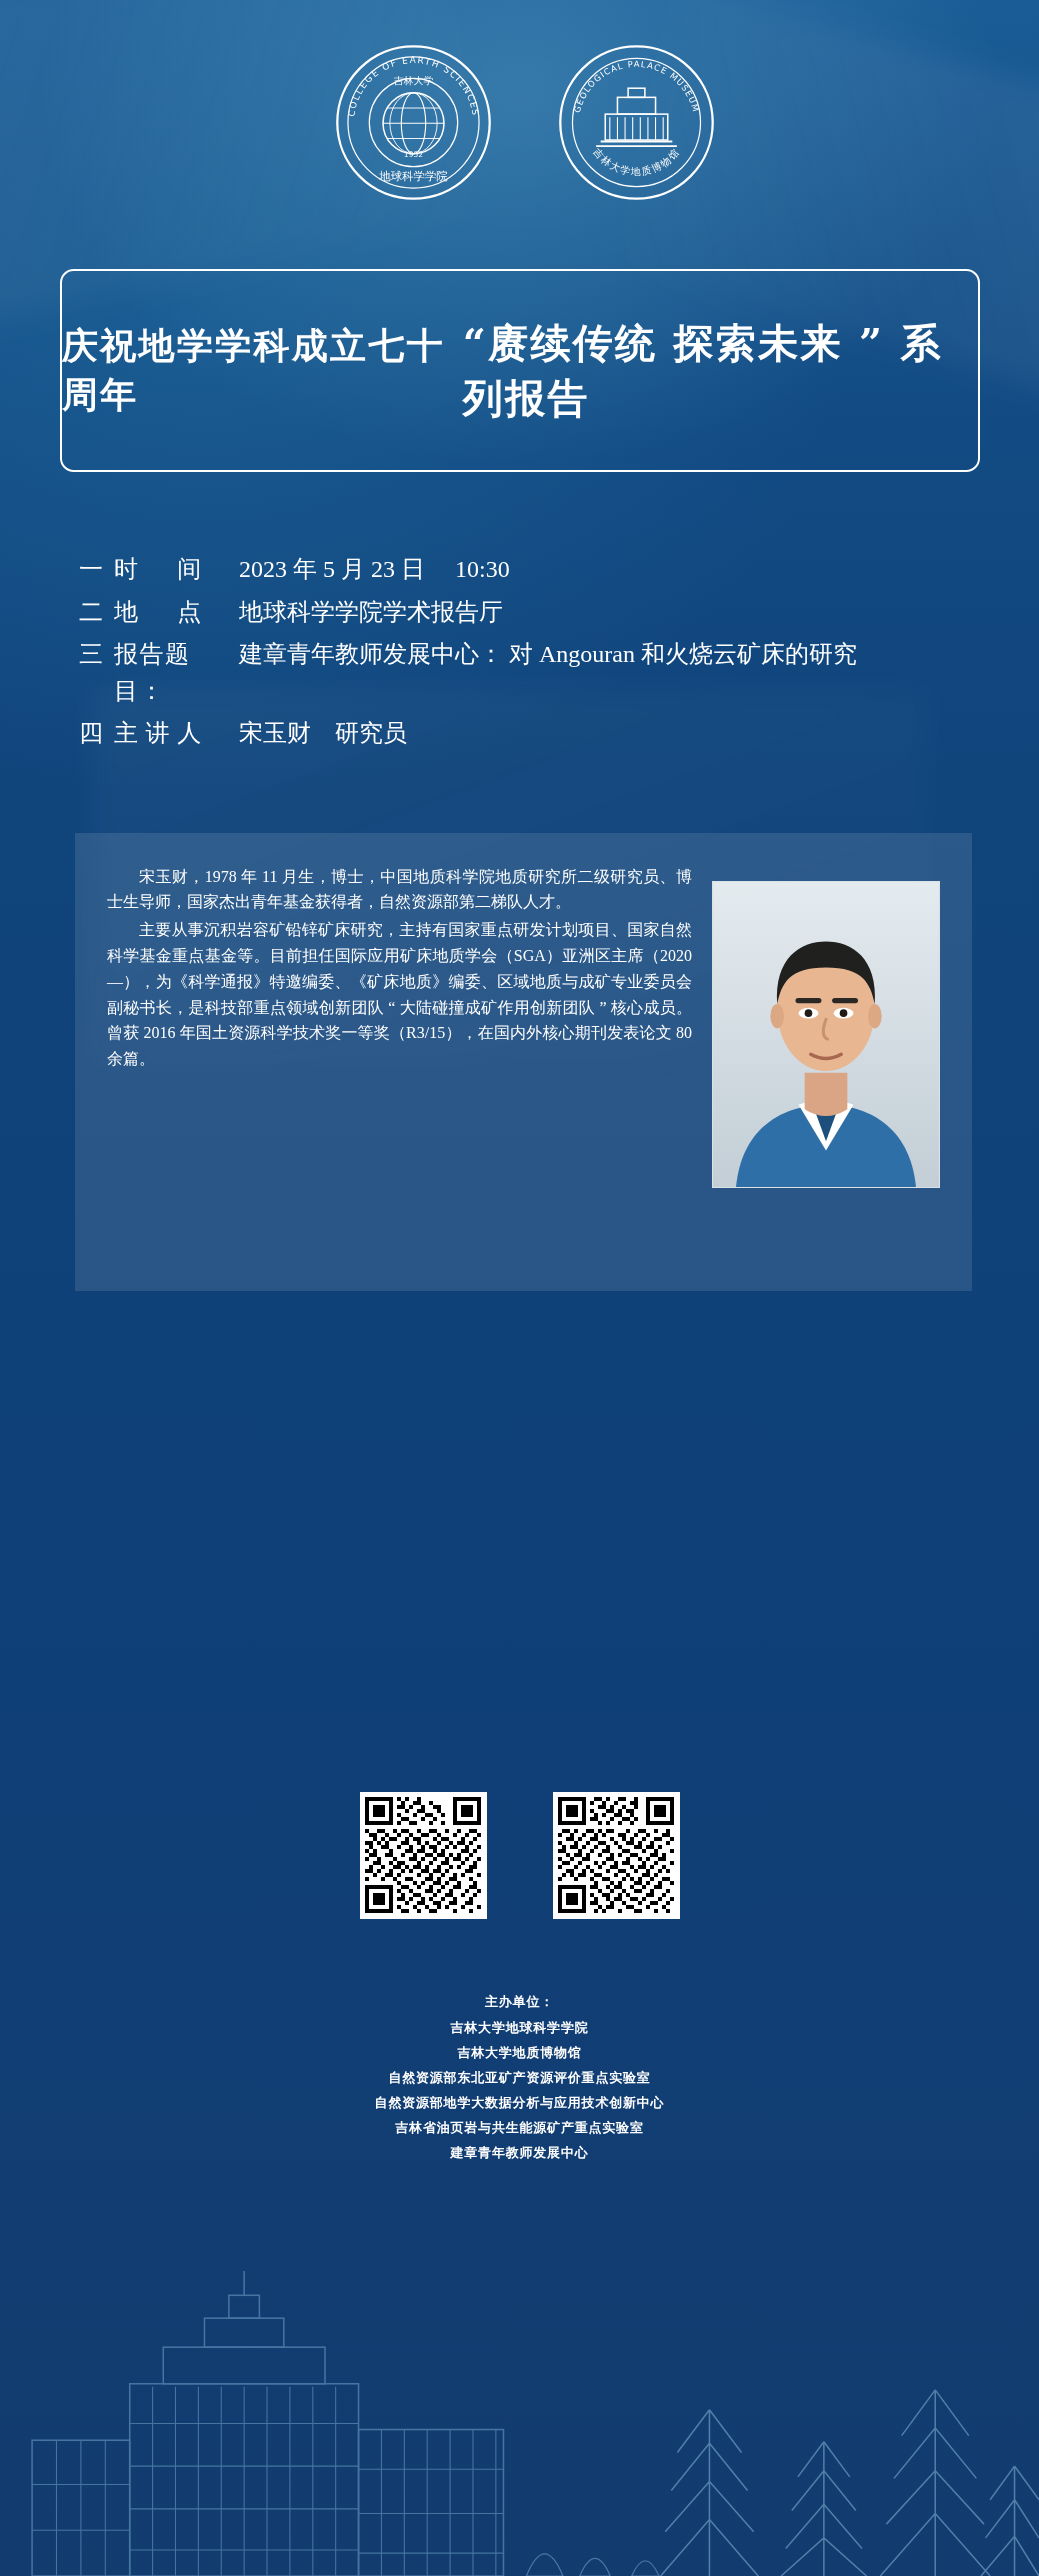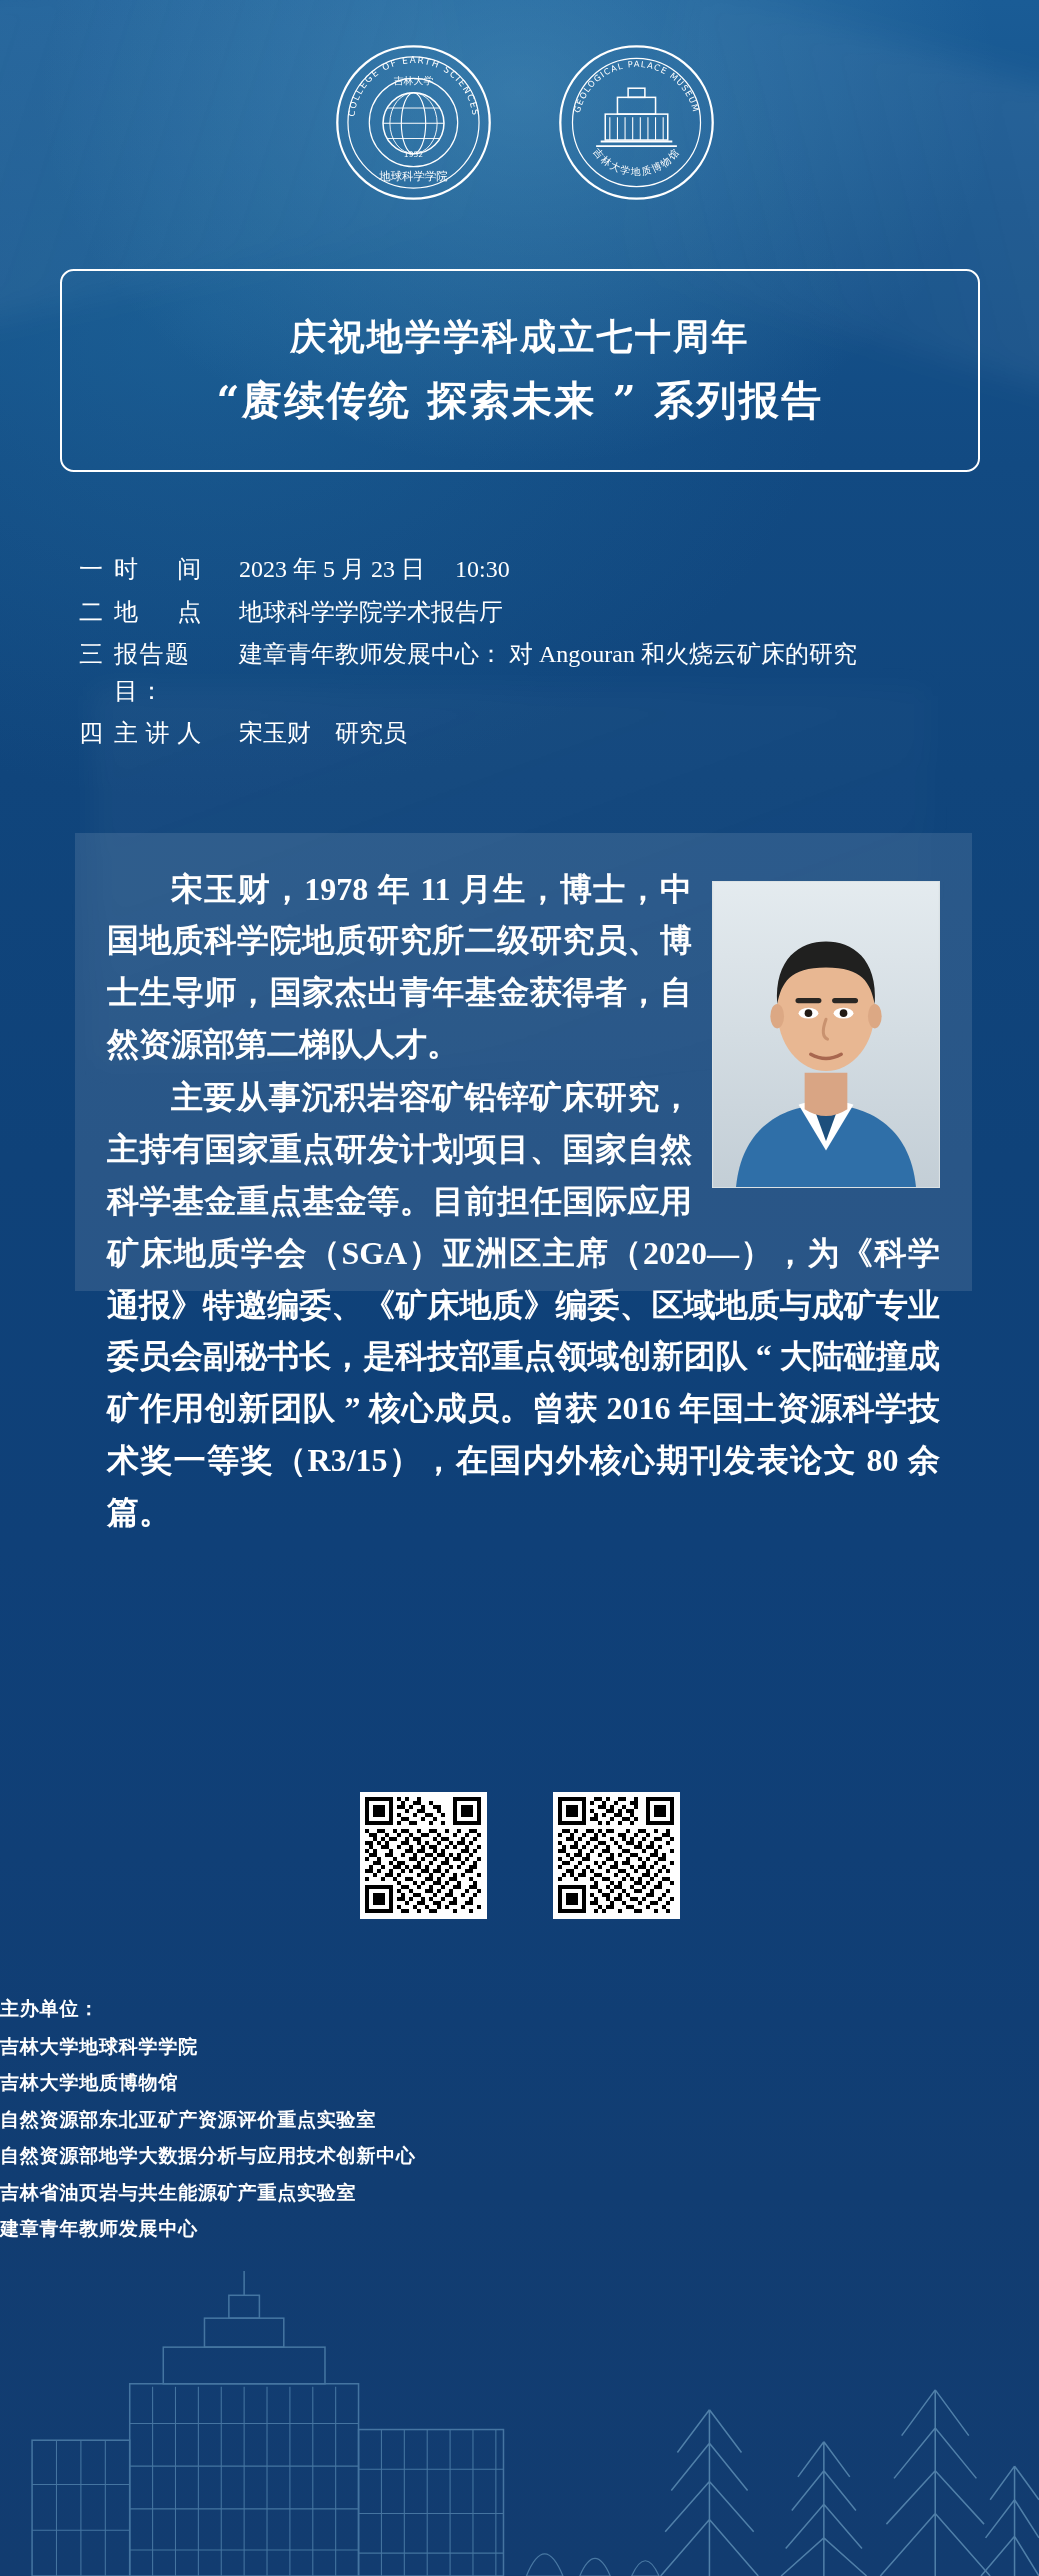"庆祝地学学科成立七十周年" .title-frame { flex-direction: column -> none }
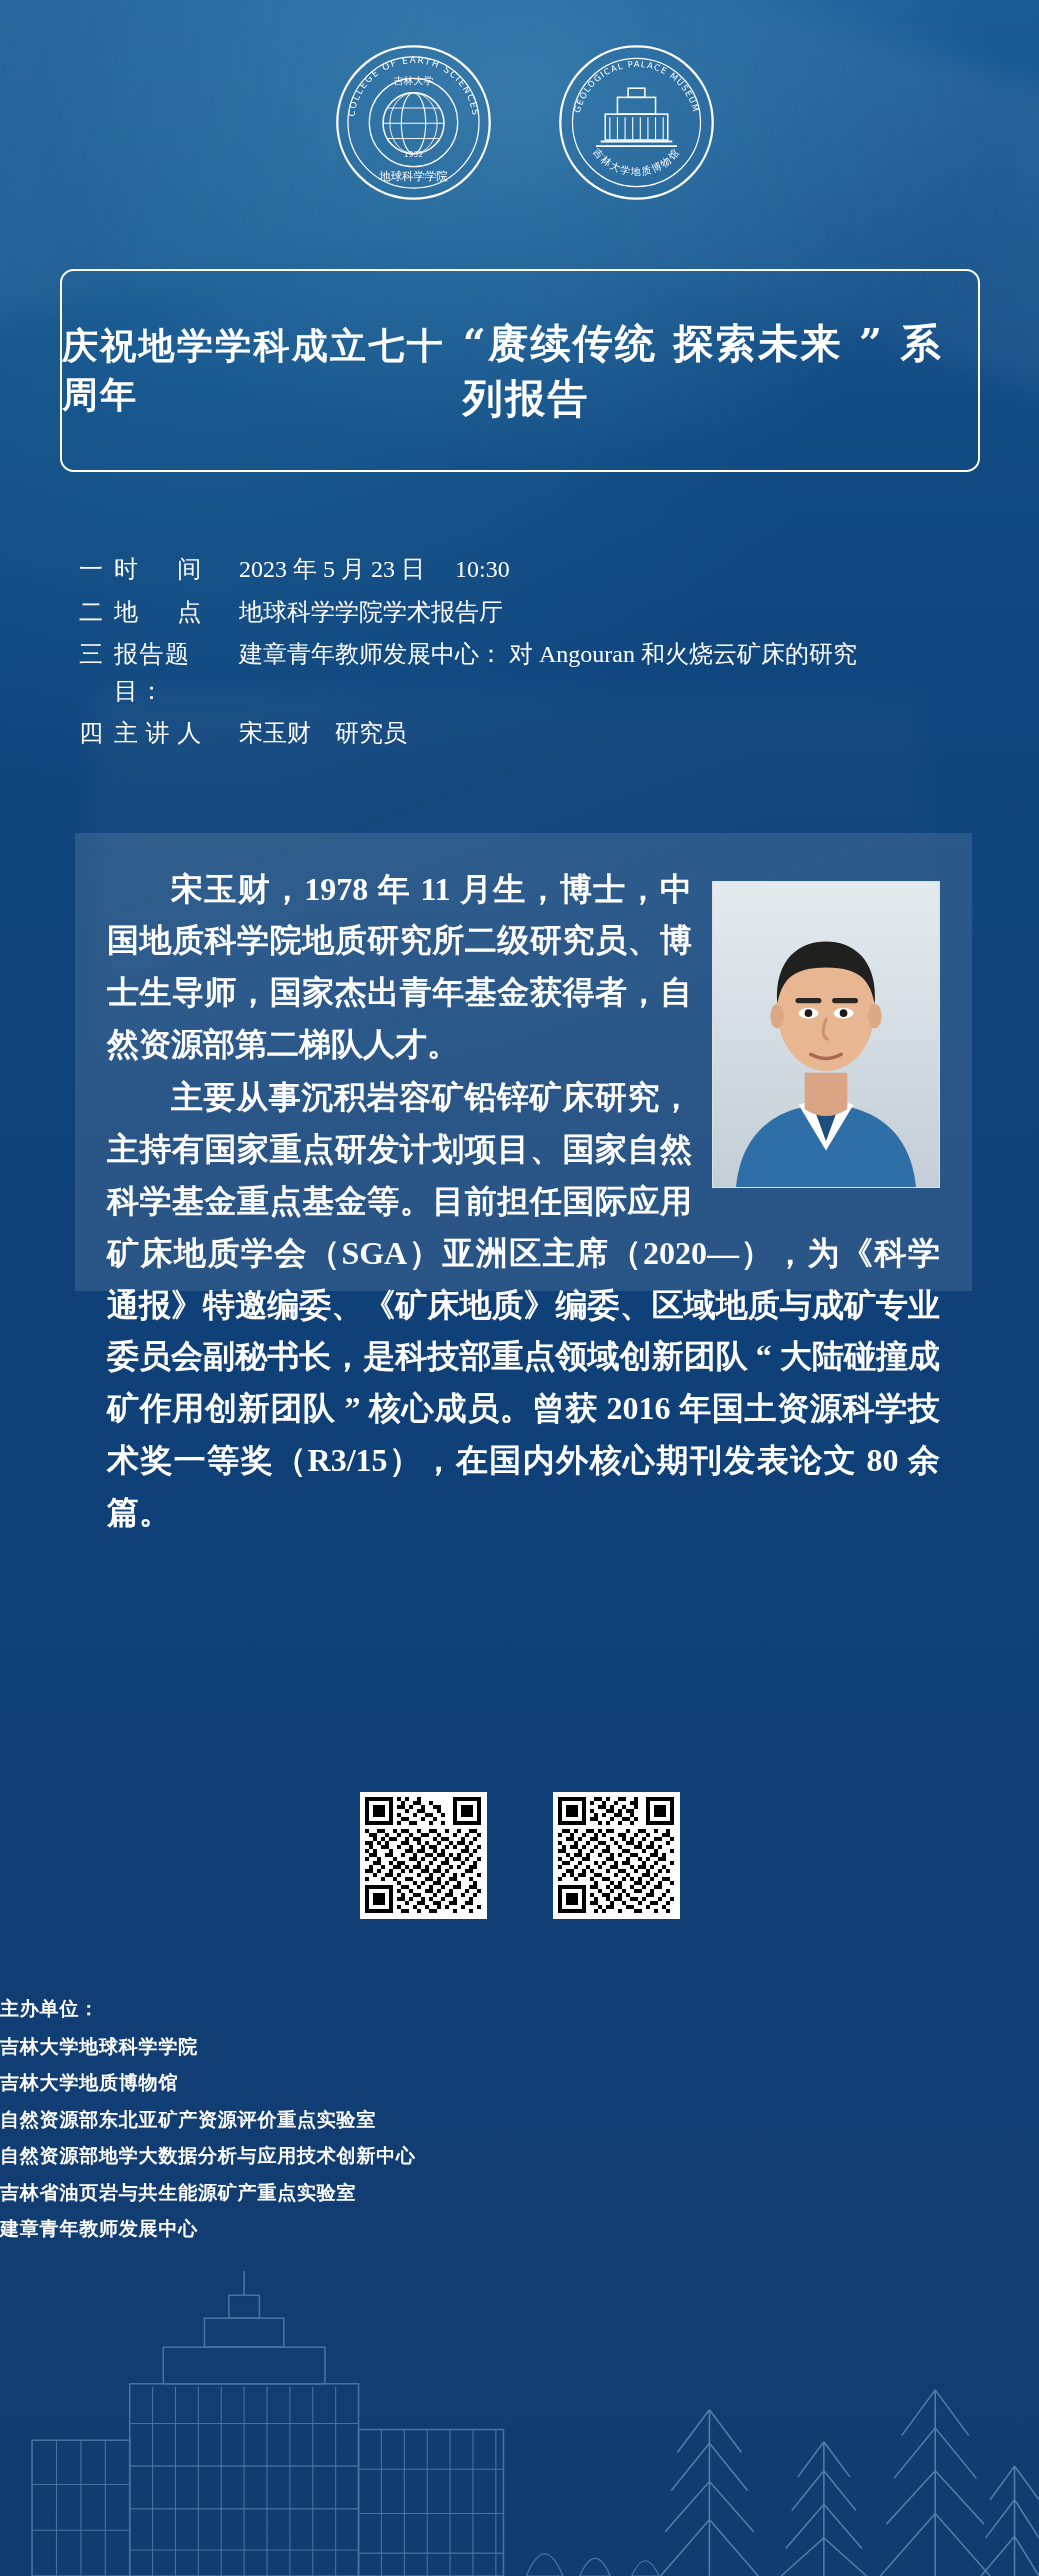"宋玉财，1978 年 11" .bio-text { font-size: 32px -> 16px; font-weight: bold -> none }
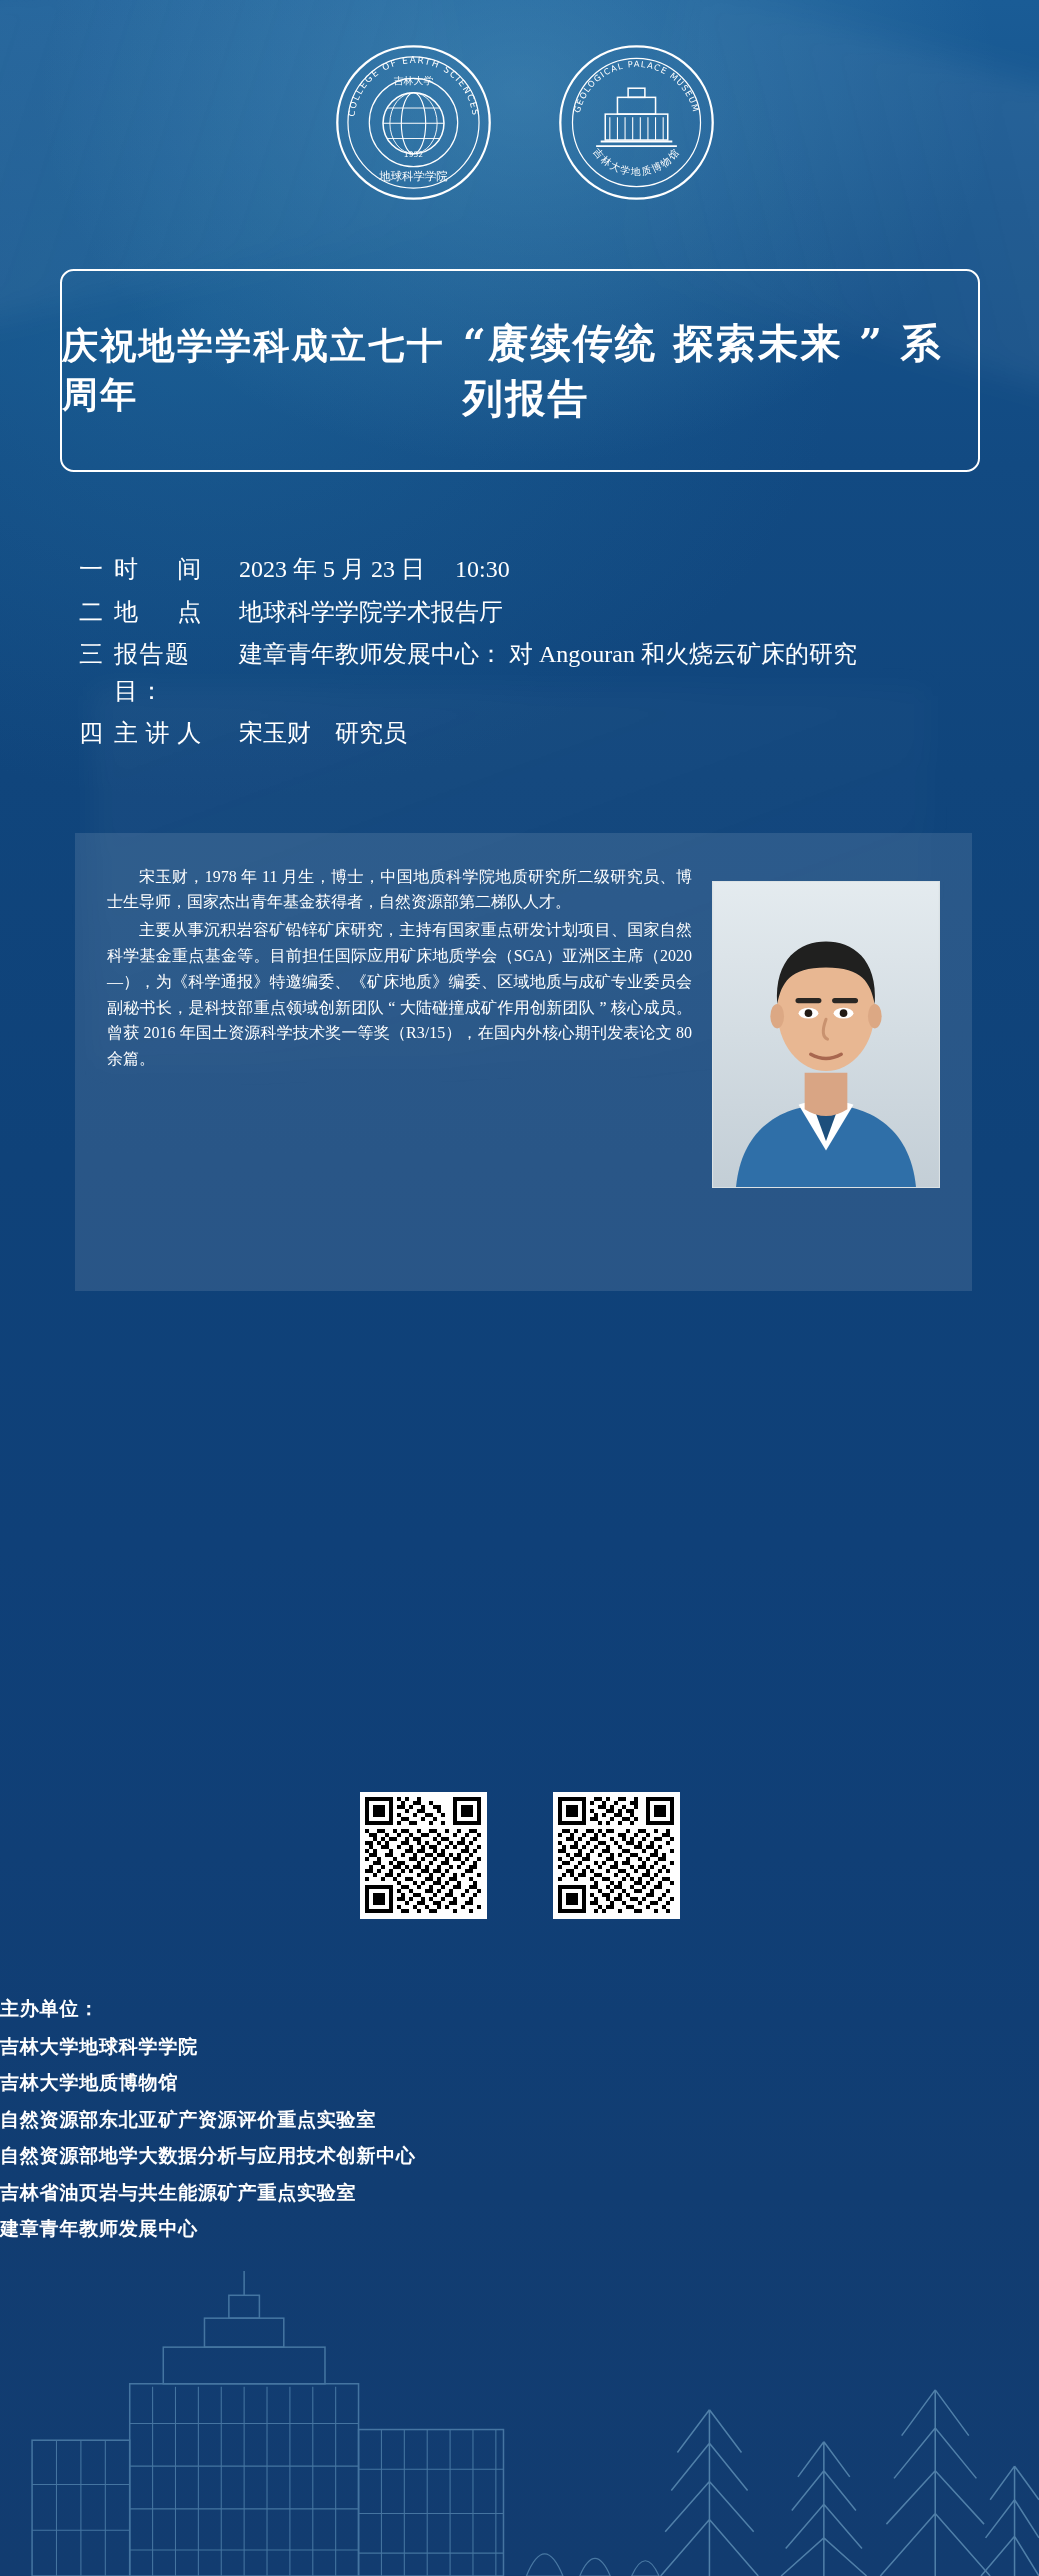"主办单位：" .orgs { font-size: 19px -> 13px; text-align: left -> center }
